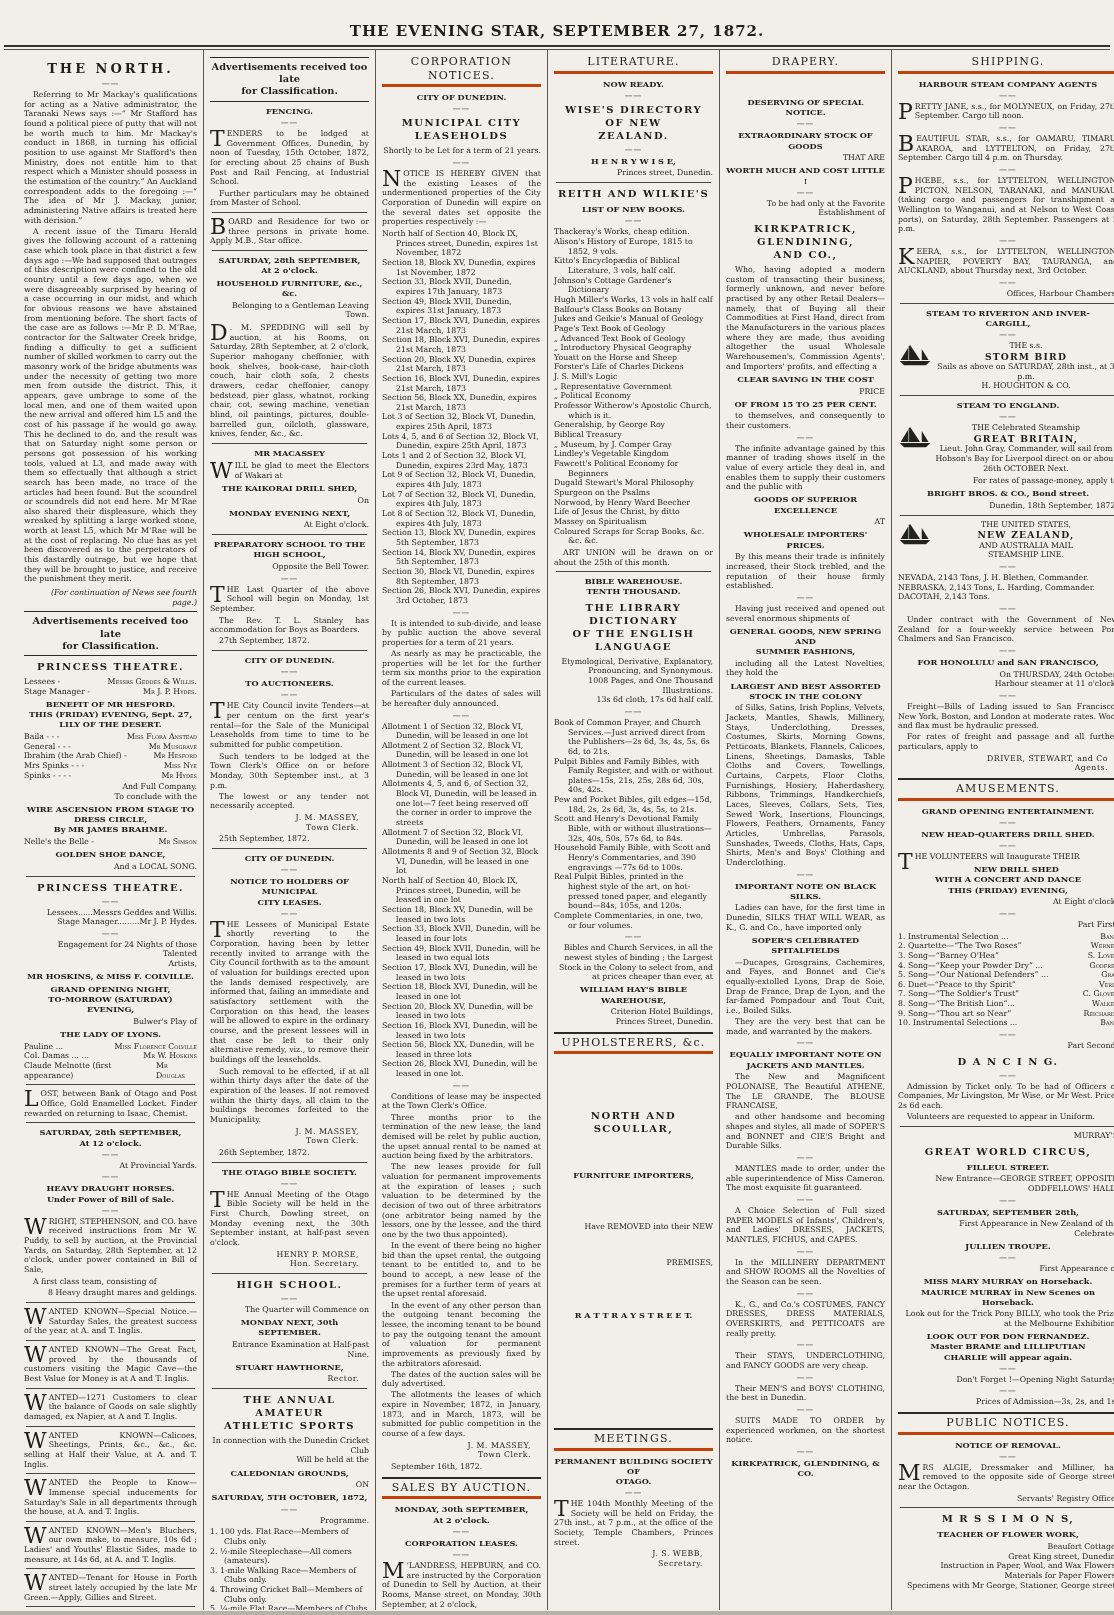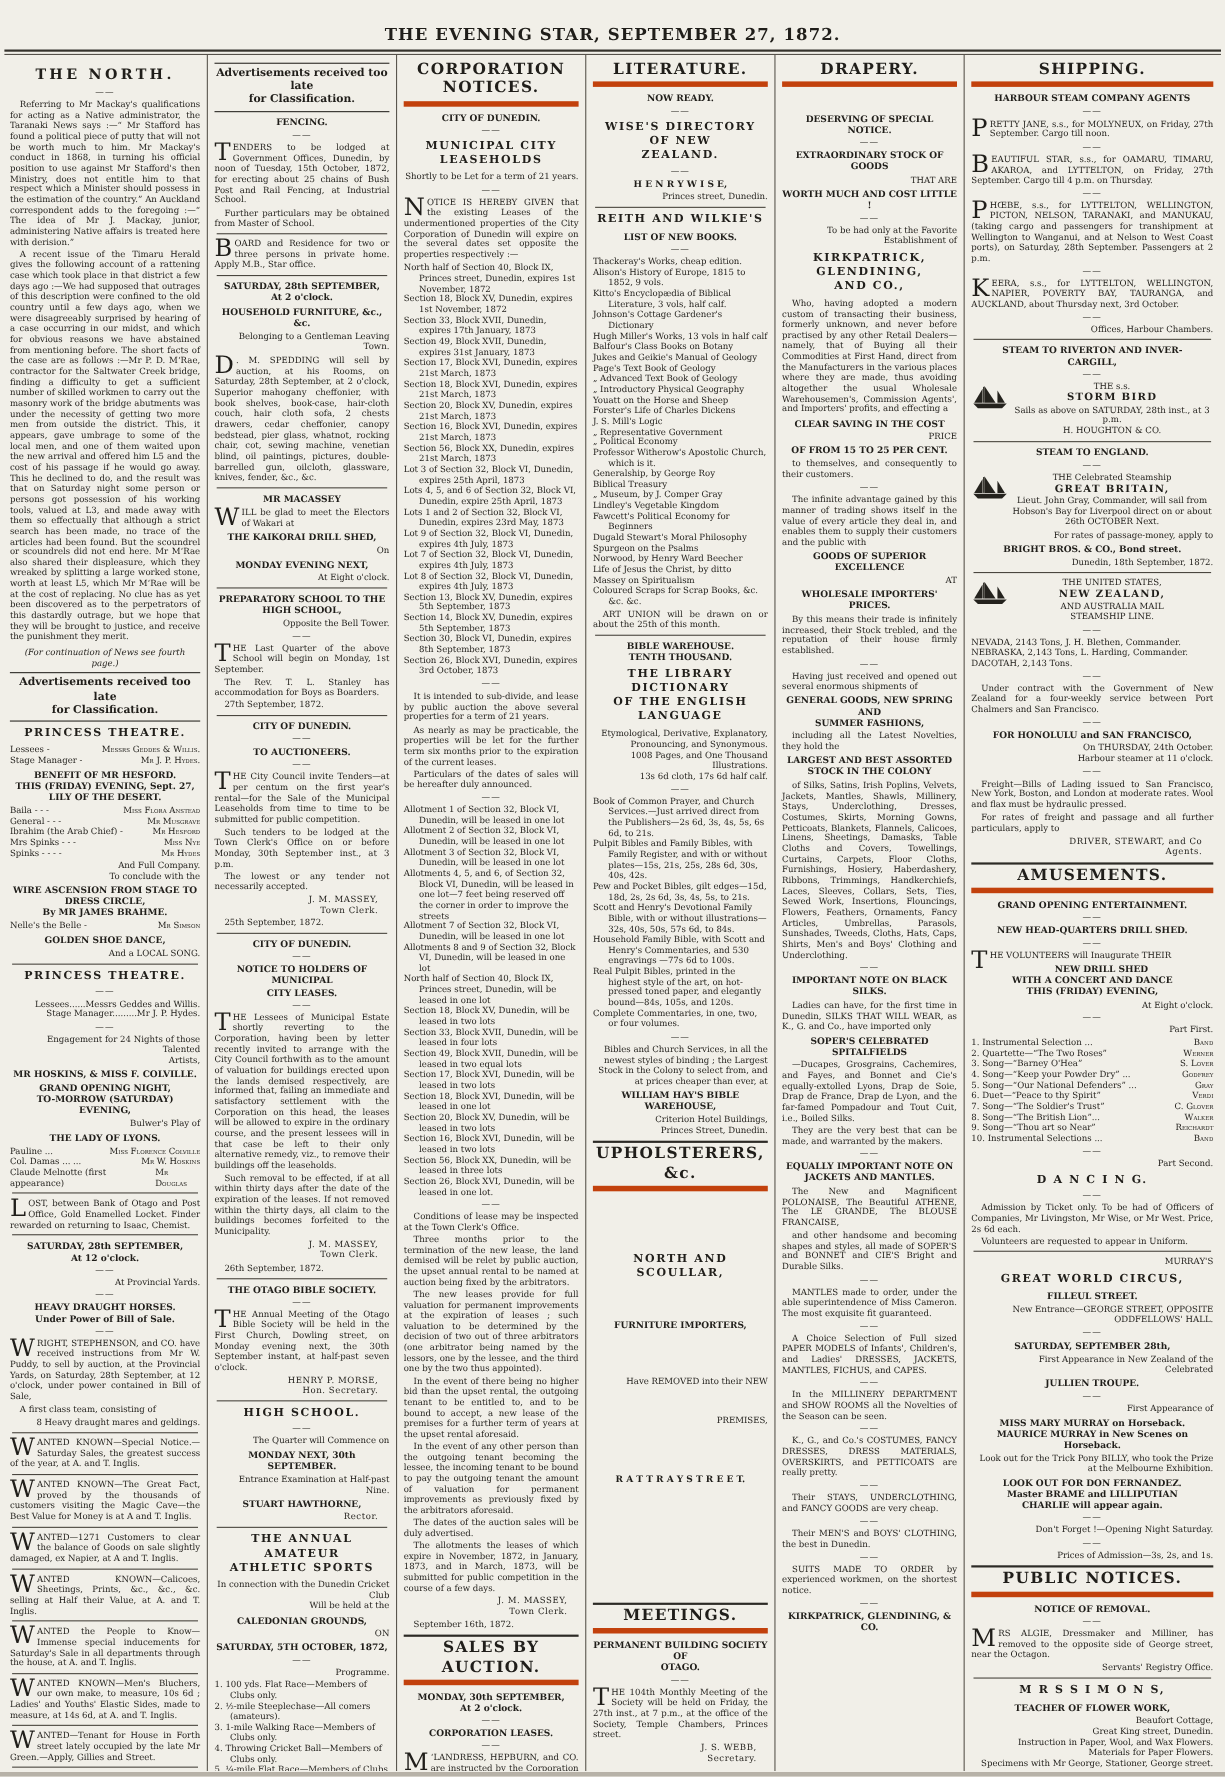"THE NORTH." .cols { padding: 0 3px -> 0 18px }
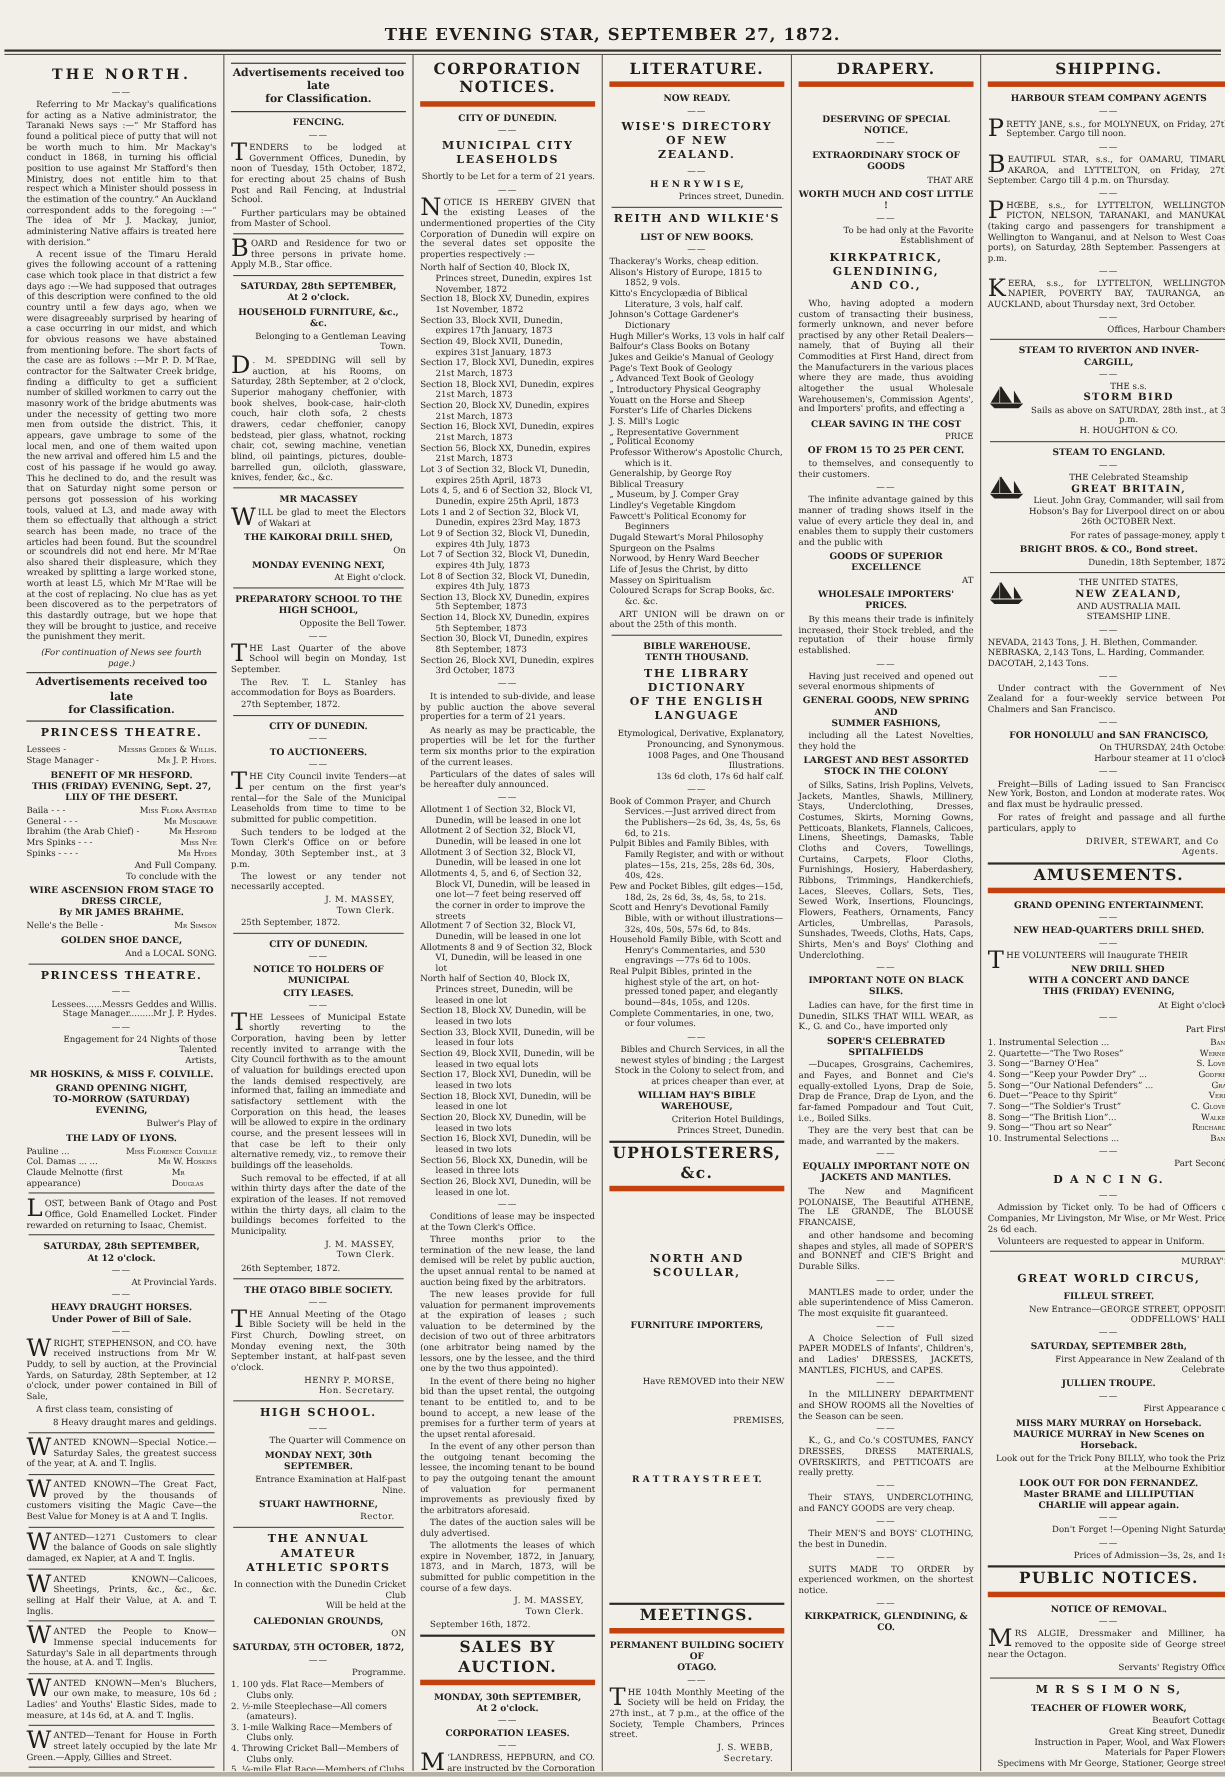"CORPORATION NOTICES." .sech { border-bottom: 5px solid #c2410c -> 3px solid #c2410c; font-size: 14px -> 11px; font-weight: bold -> normal }
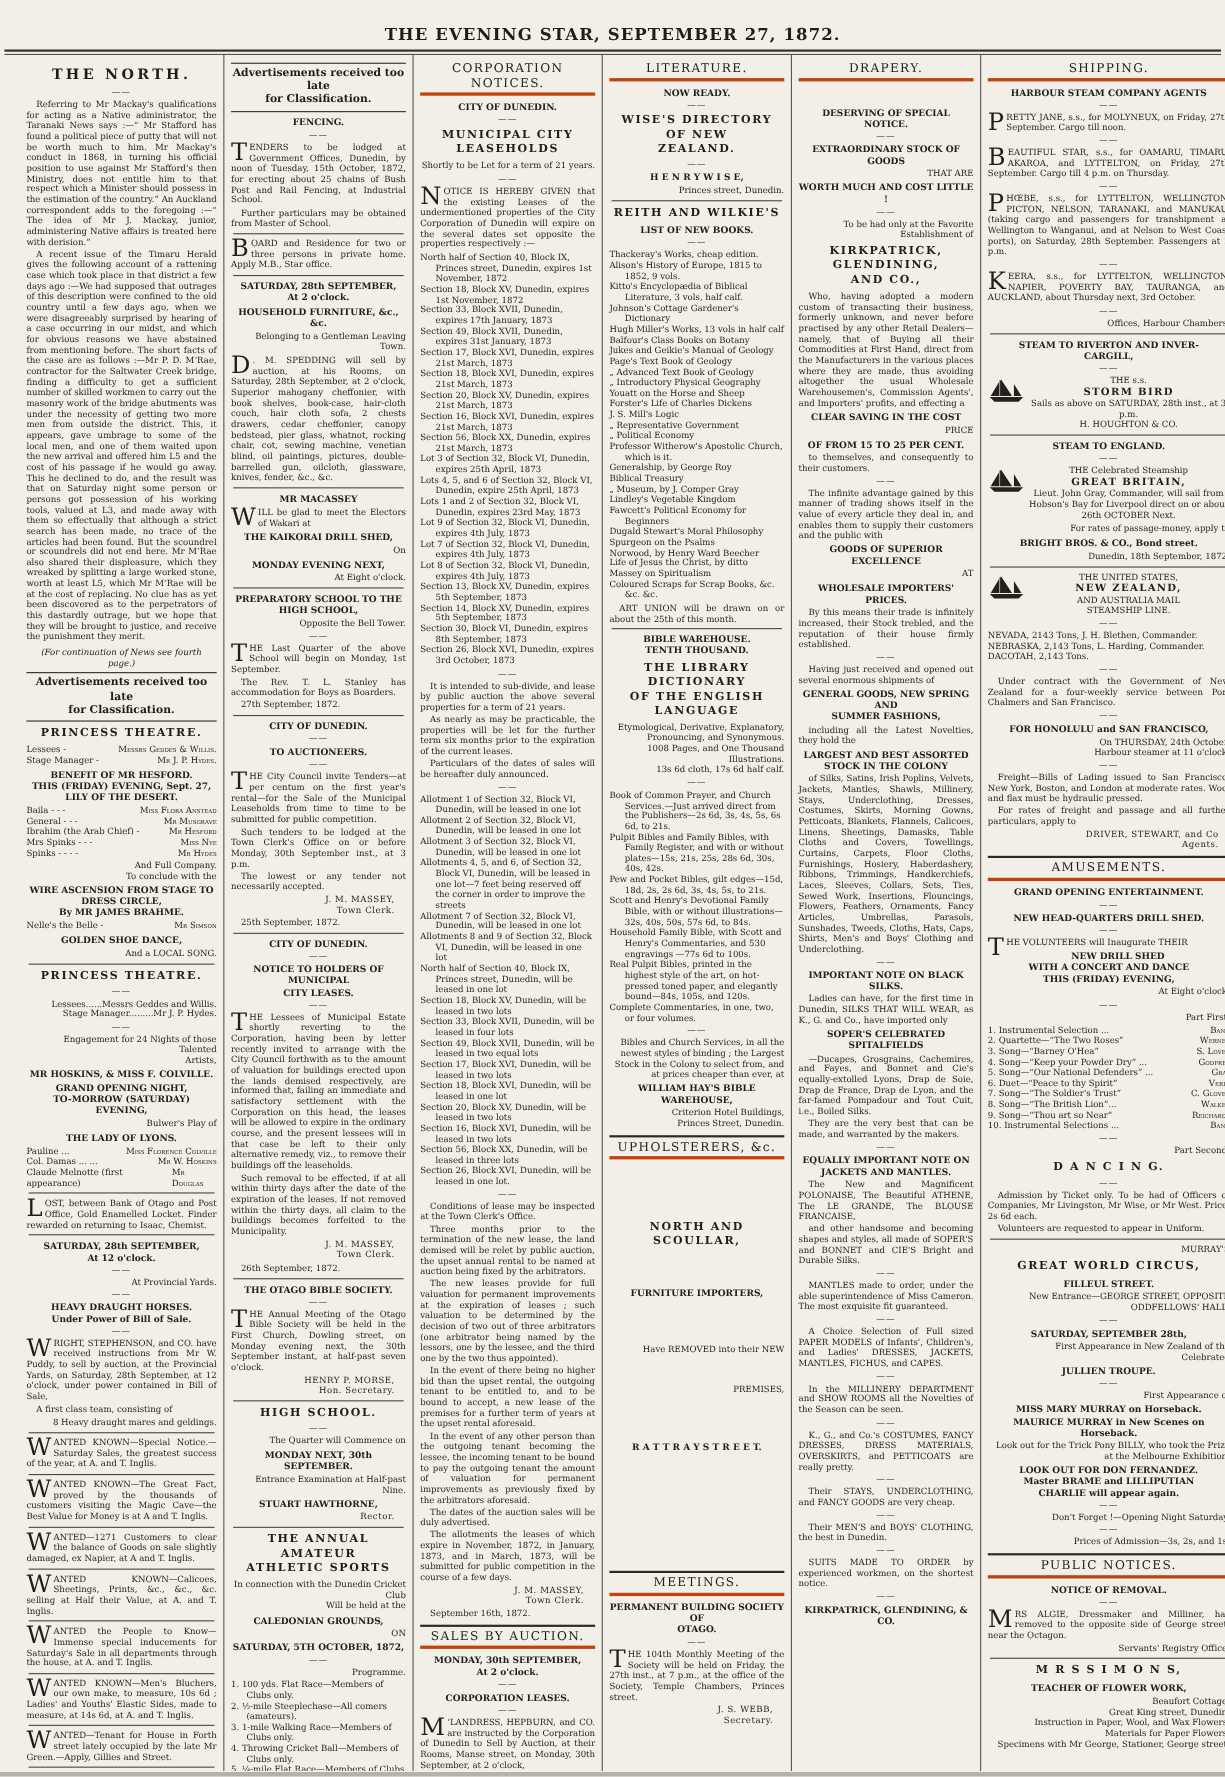"(For continuation of News see" .it { text-align: center -> right }
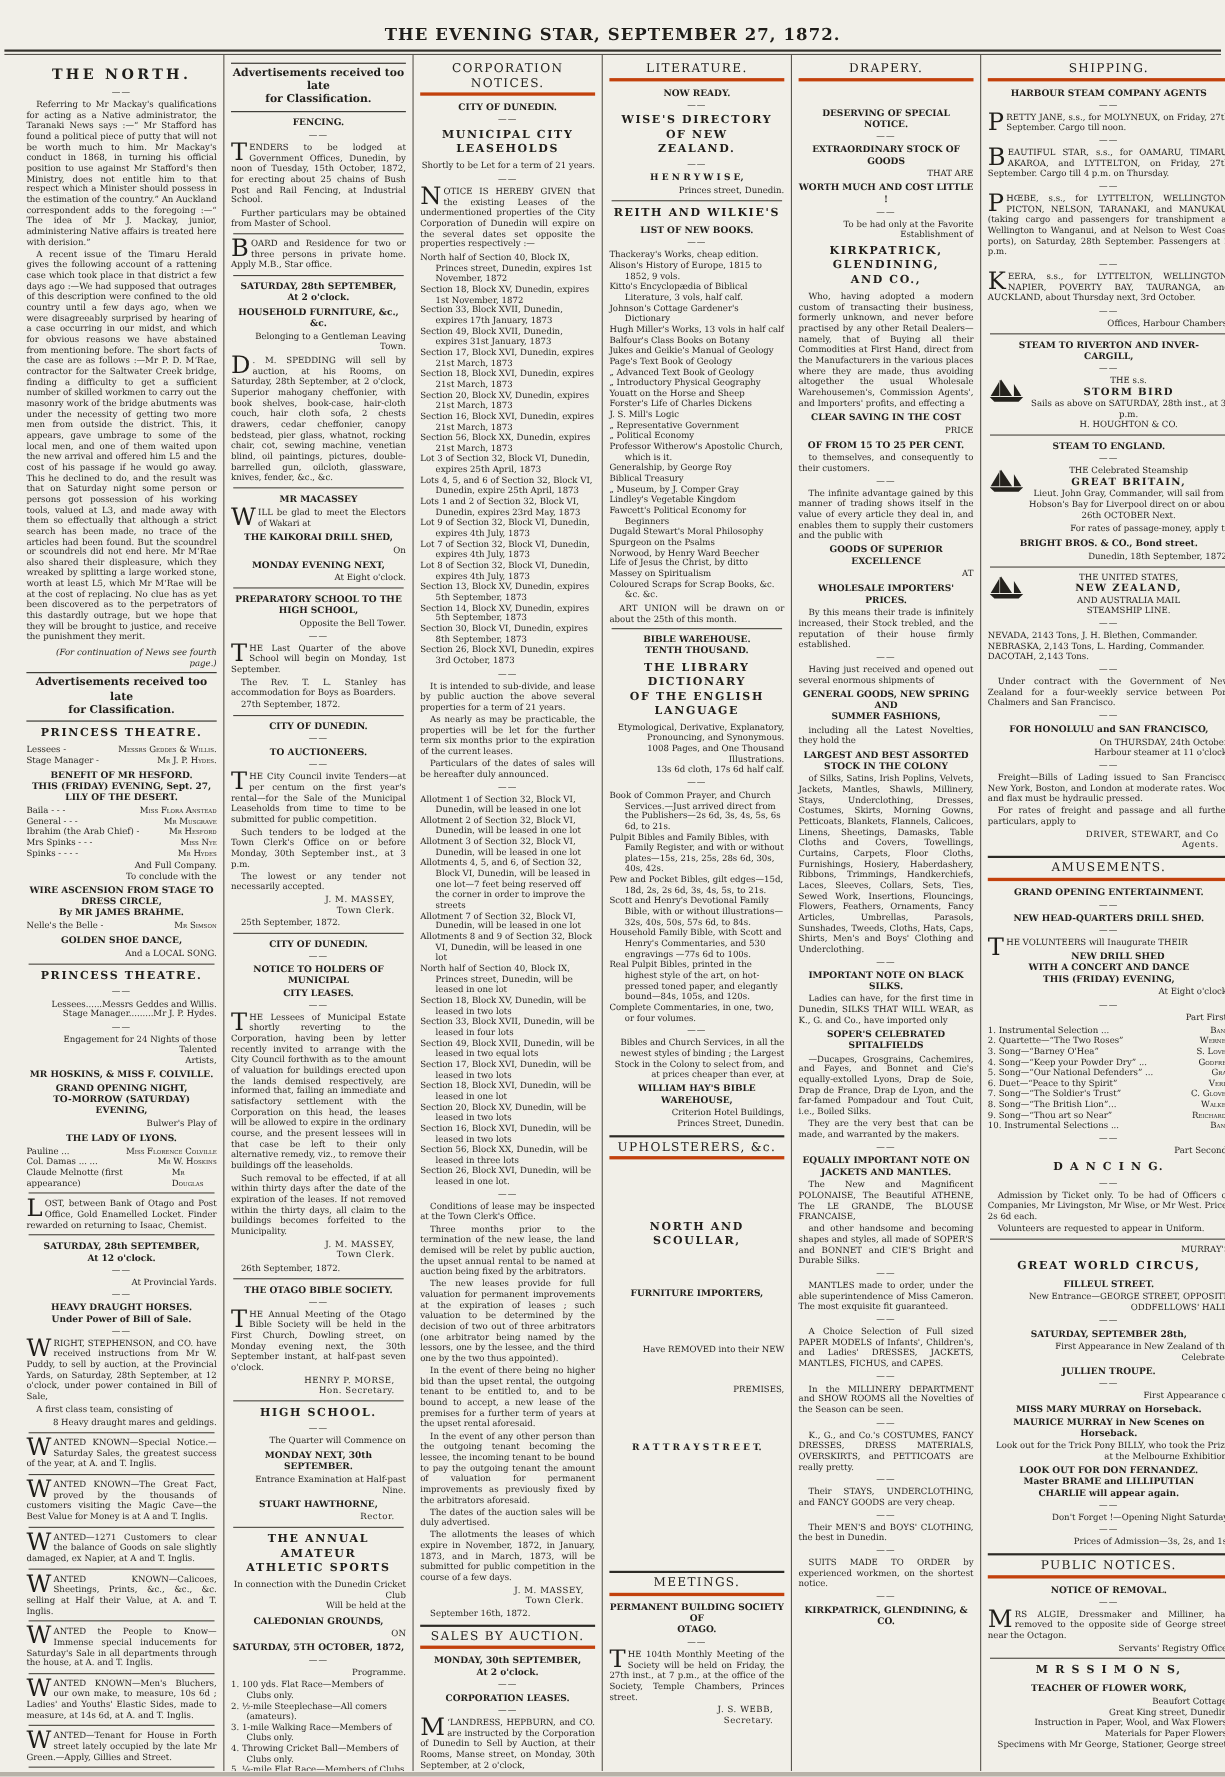"Household Family Bible, with Scott" div.ln { text: 530 -> 390 }
